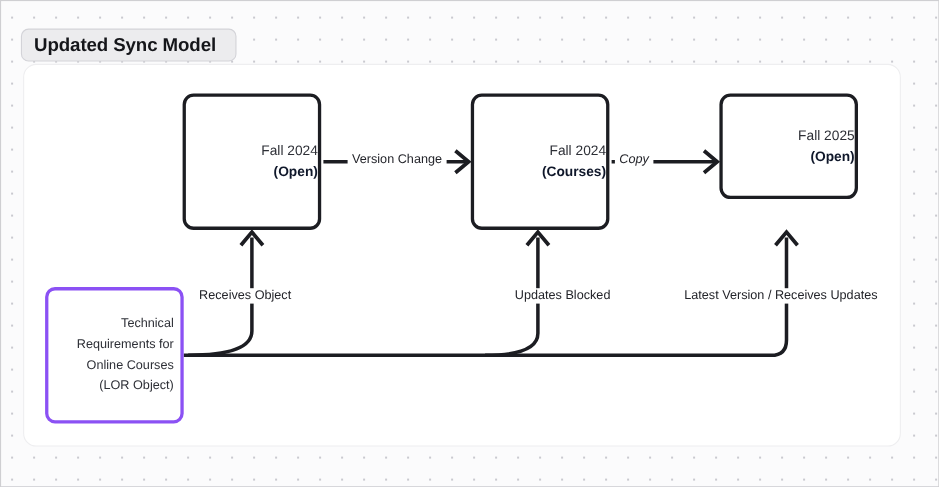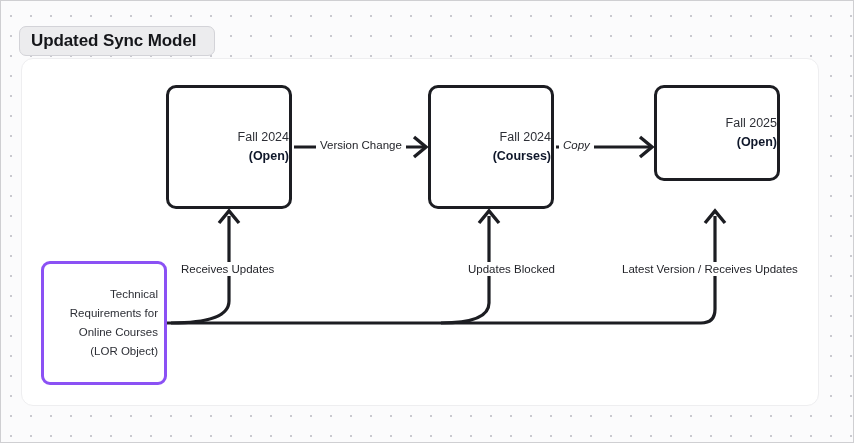"Receives Updates" div.edge-label { text: Updates -> Object }
